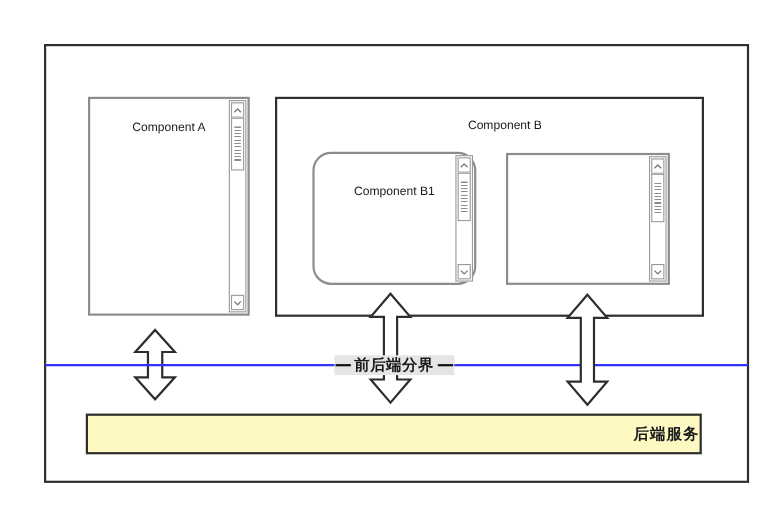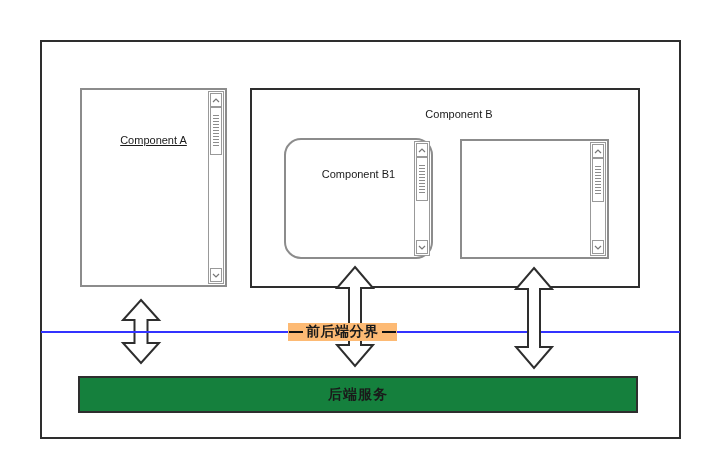"Component A" div.panel-label { text-decoration: underline -> none; top: 44px -> 20px }
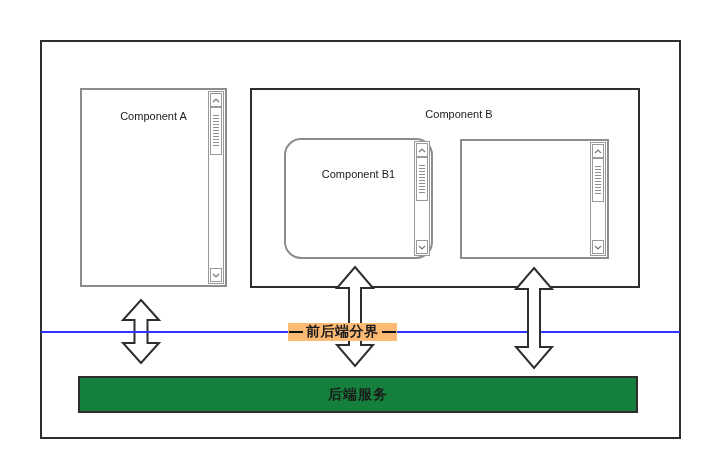"前后端分界" .boundary-label { background: #fdba74 -> #e5e5e5; left: 288px -> 304px }
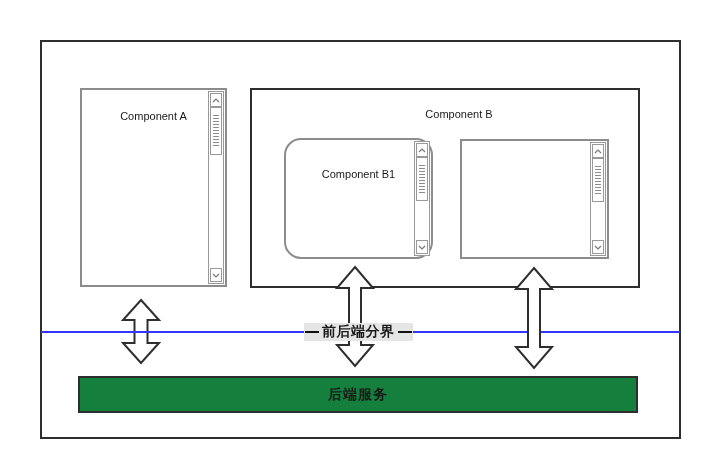"后端服务" .backend-box { background: #15803d -> #fef9c3; justify-content: center -> flex-end }
